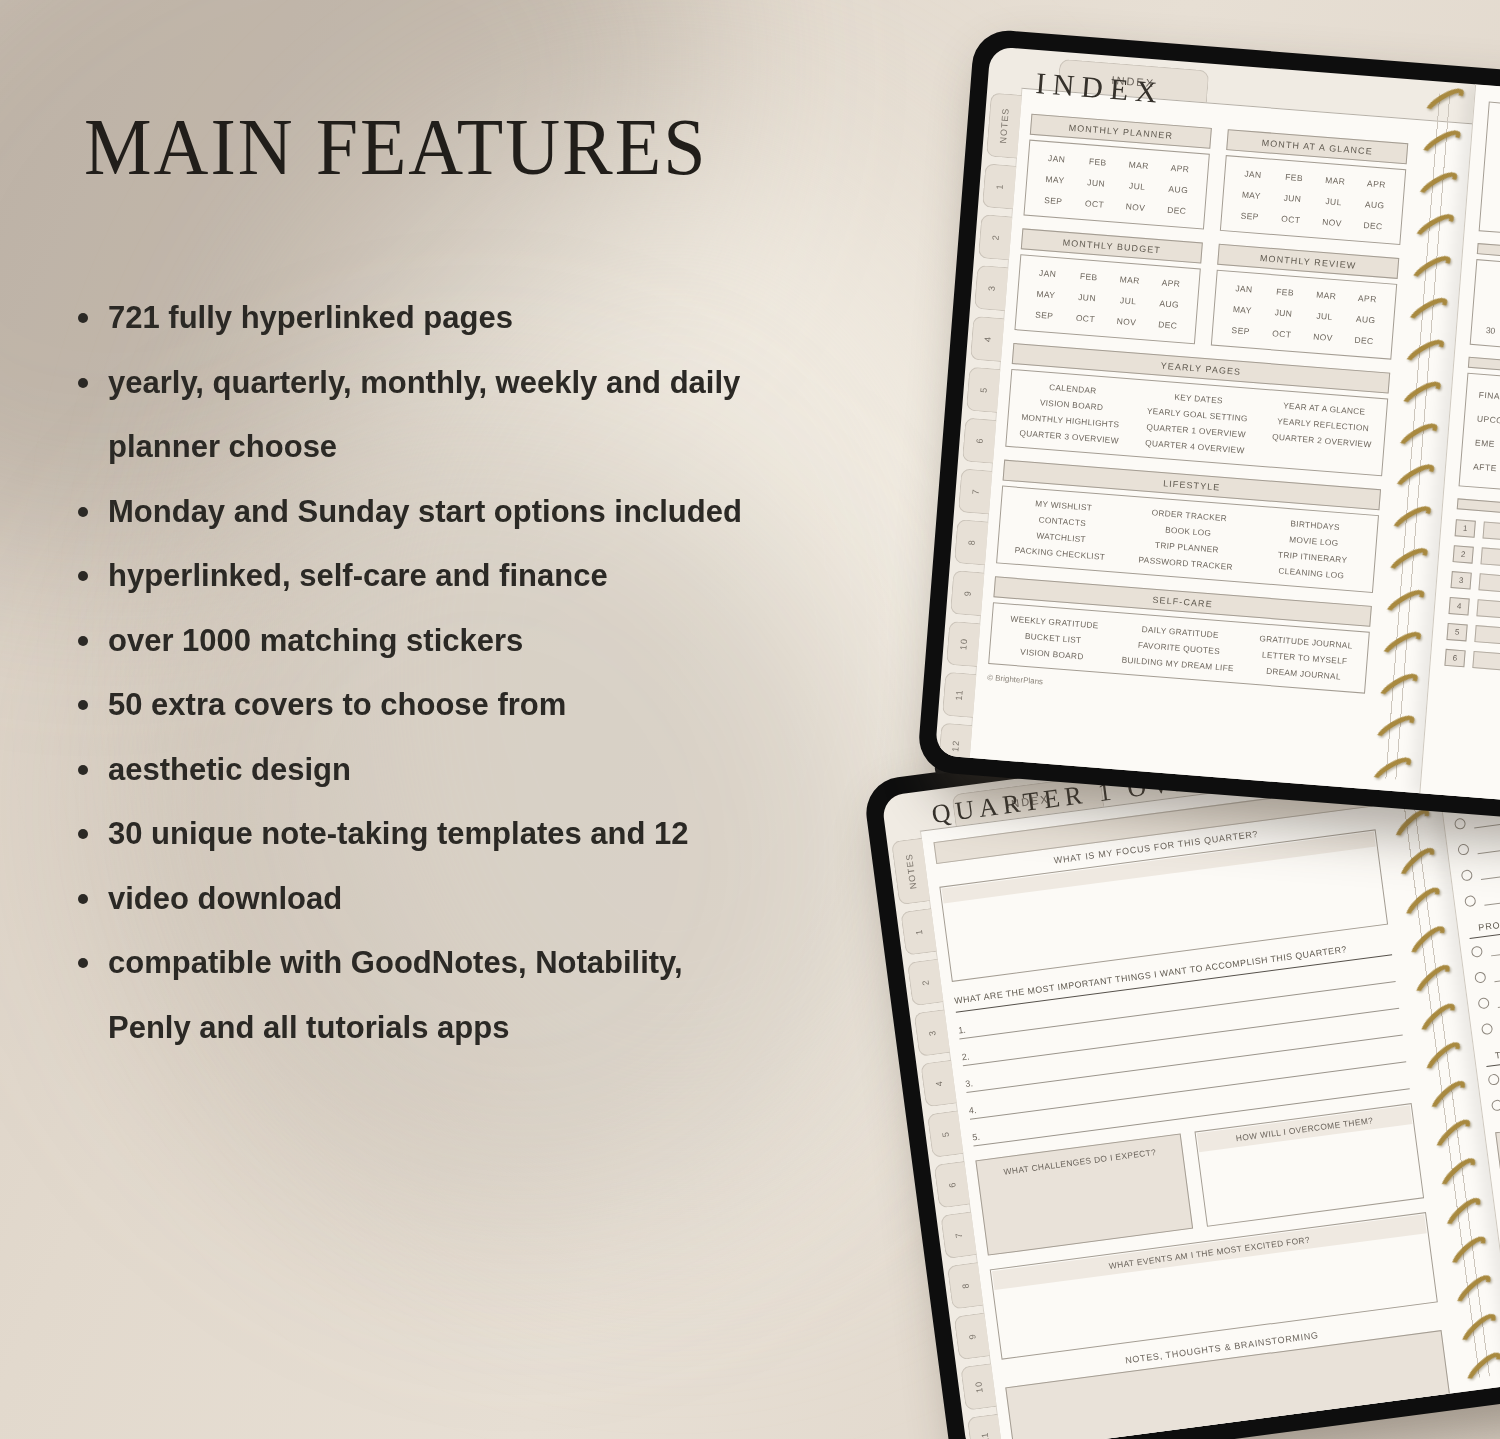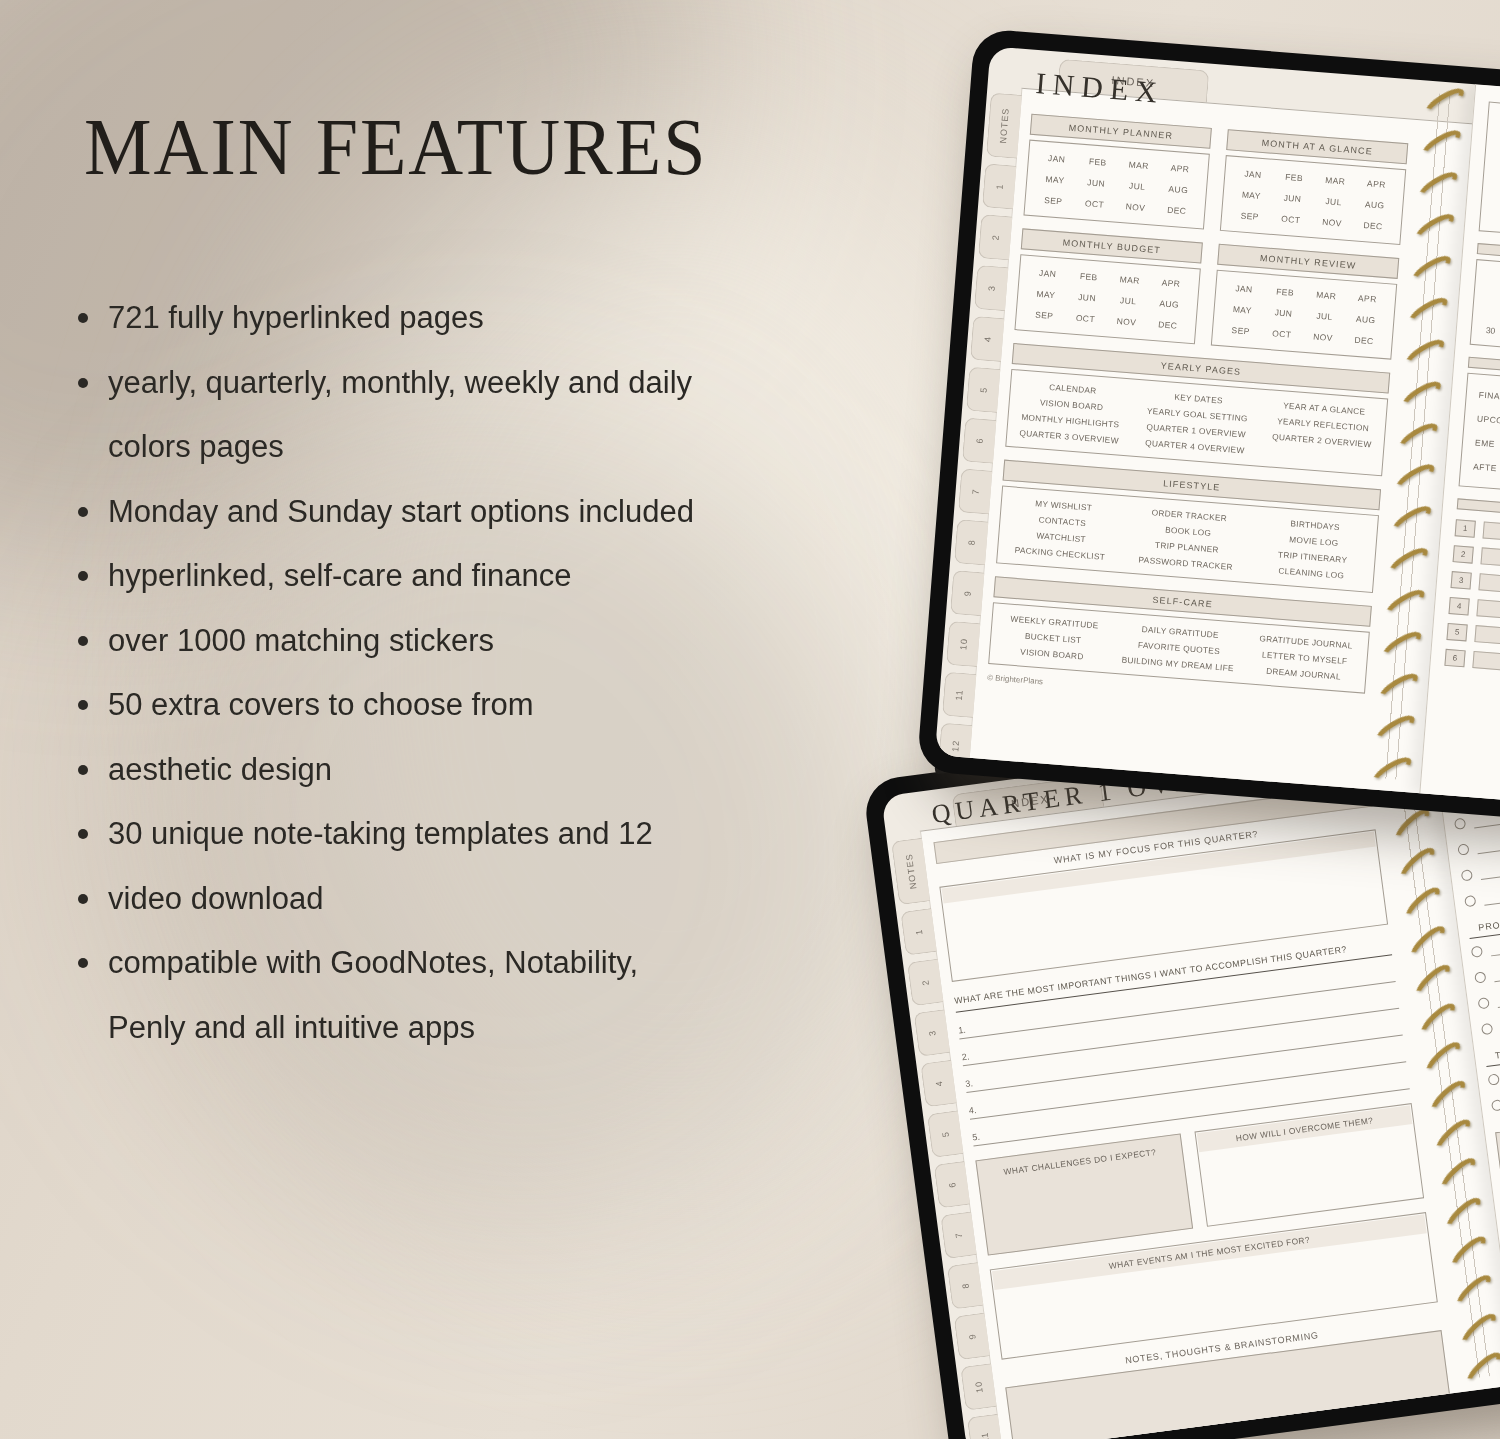"721 fully hyperlinked pages" .feat { font-weight: none -> bold }
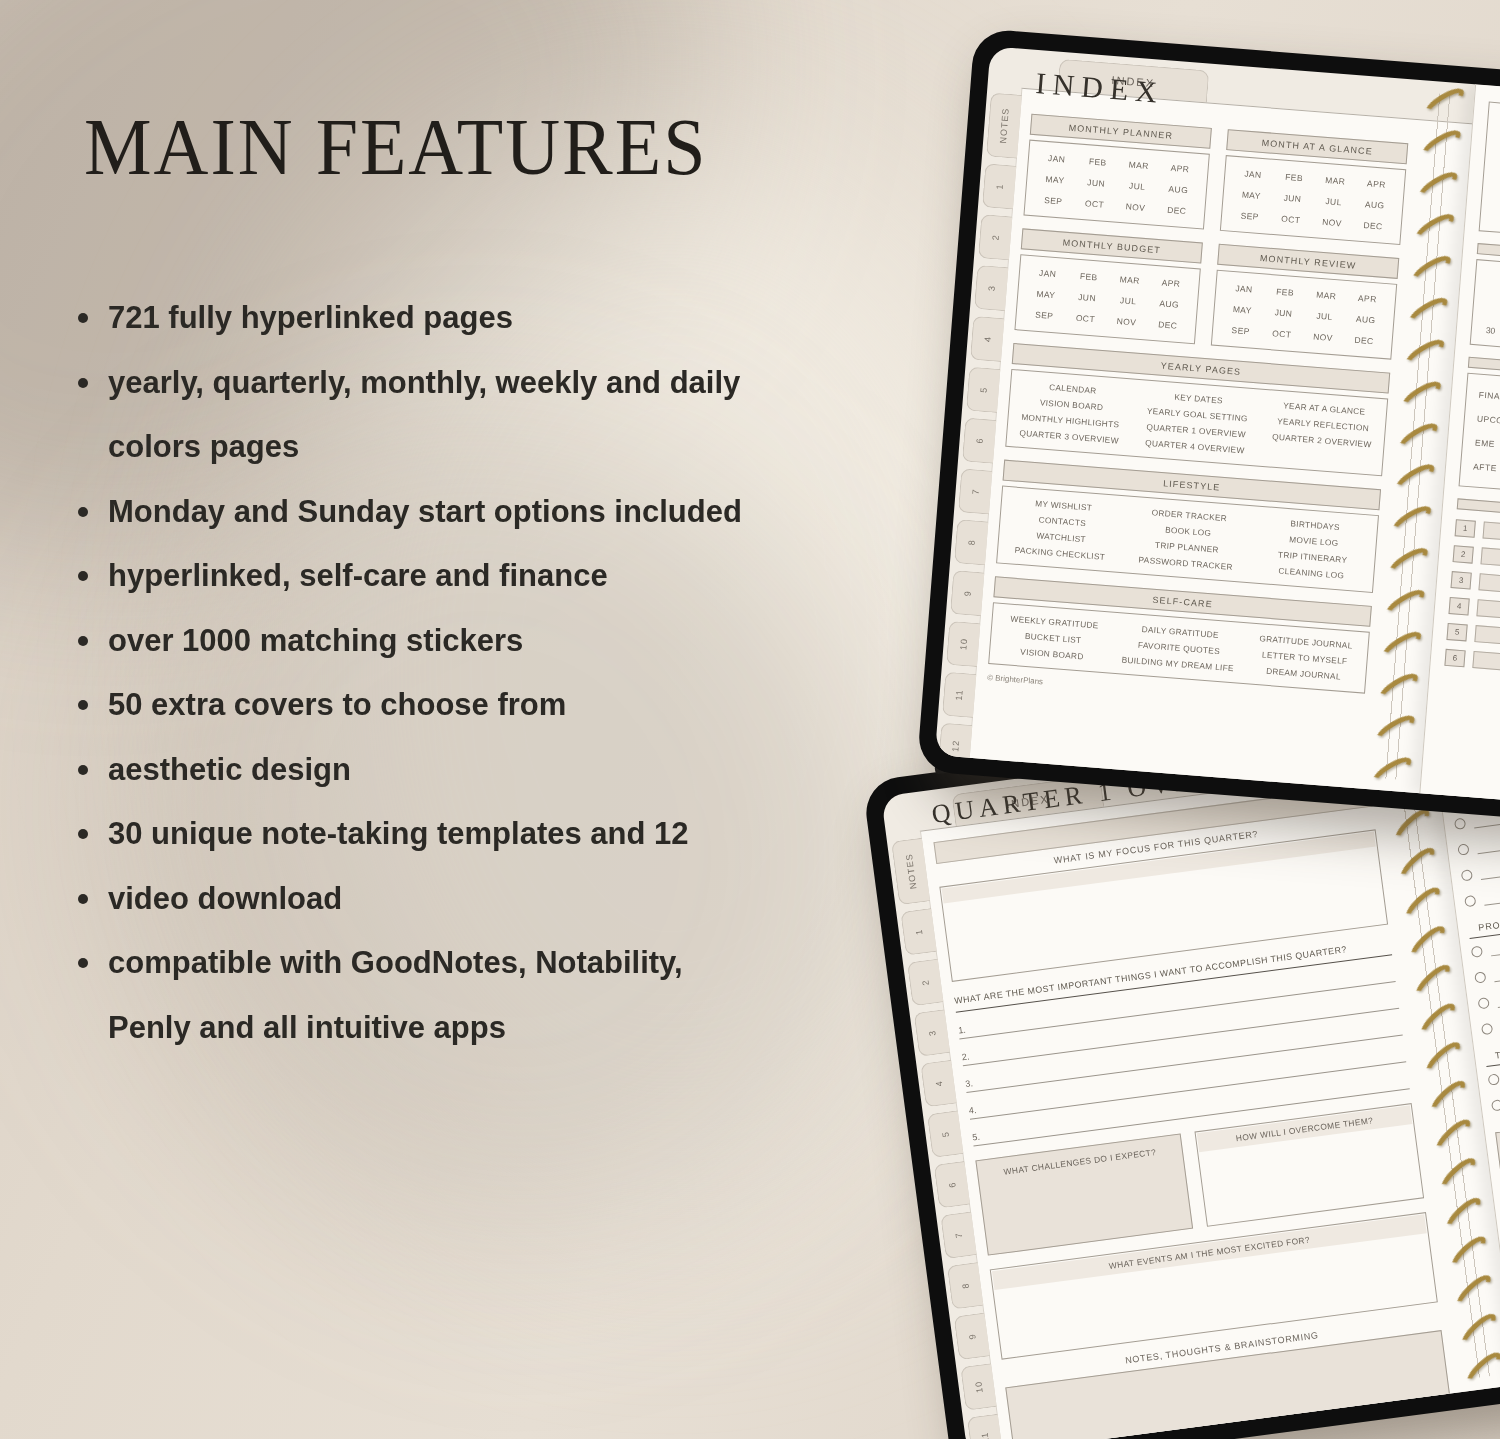"colors pages" div.line { text: colors pages -> planner choose }
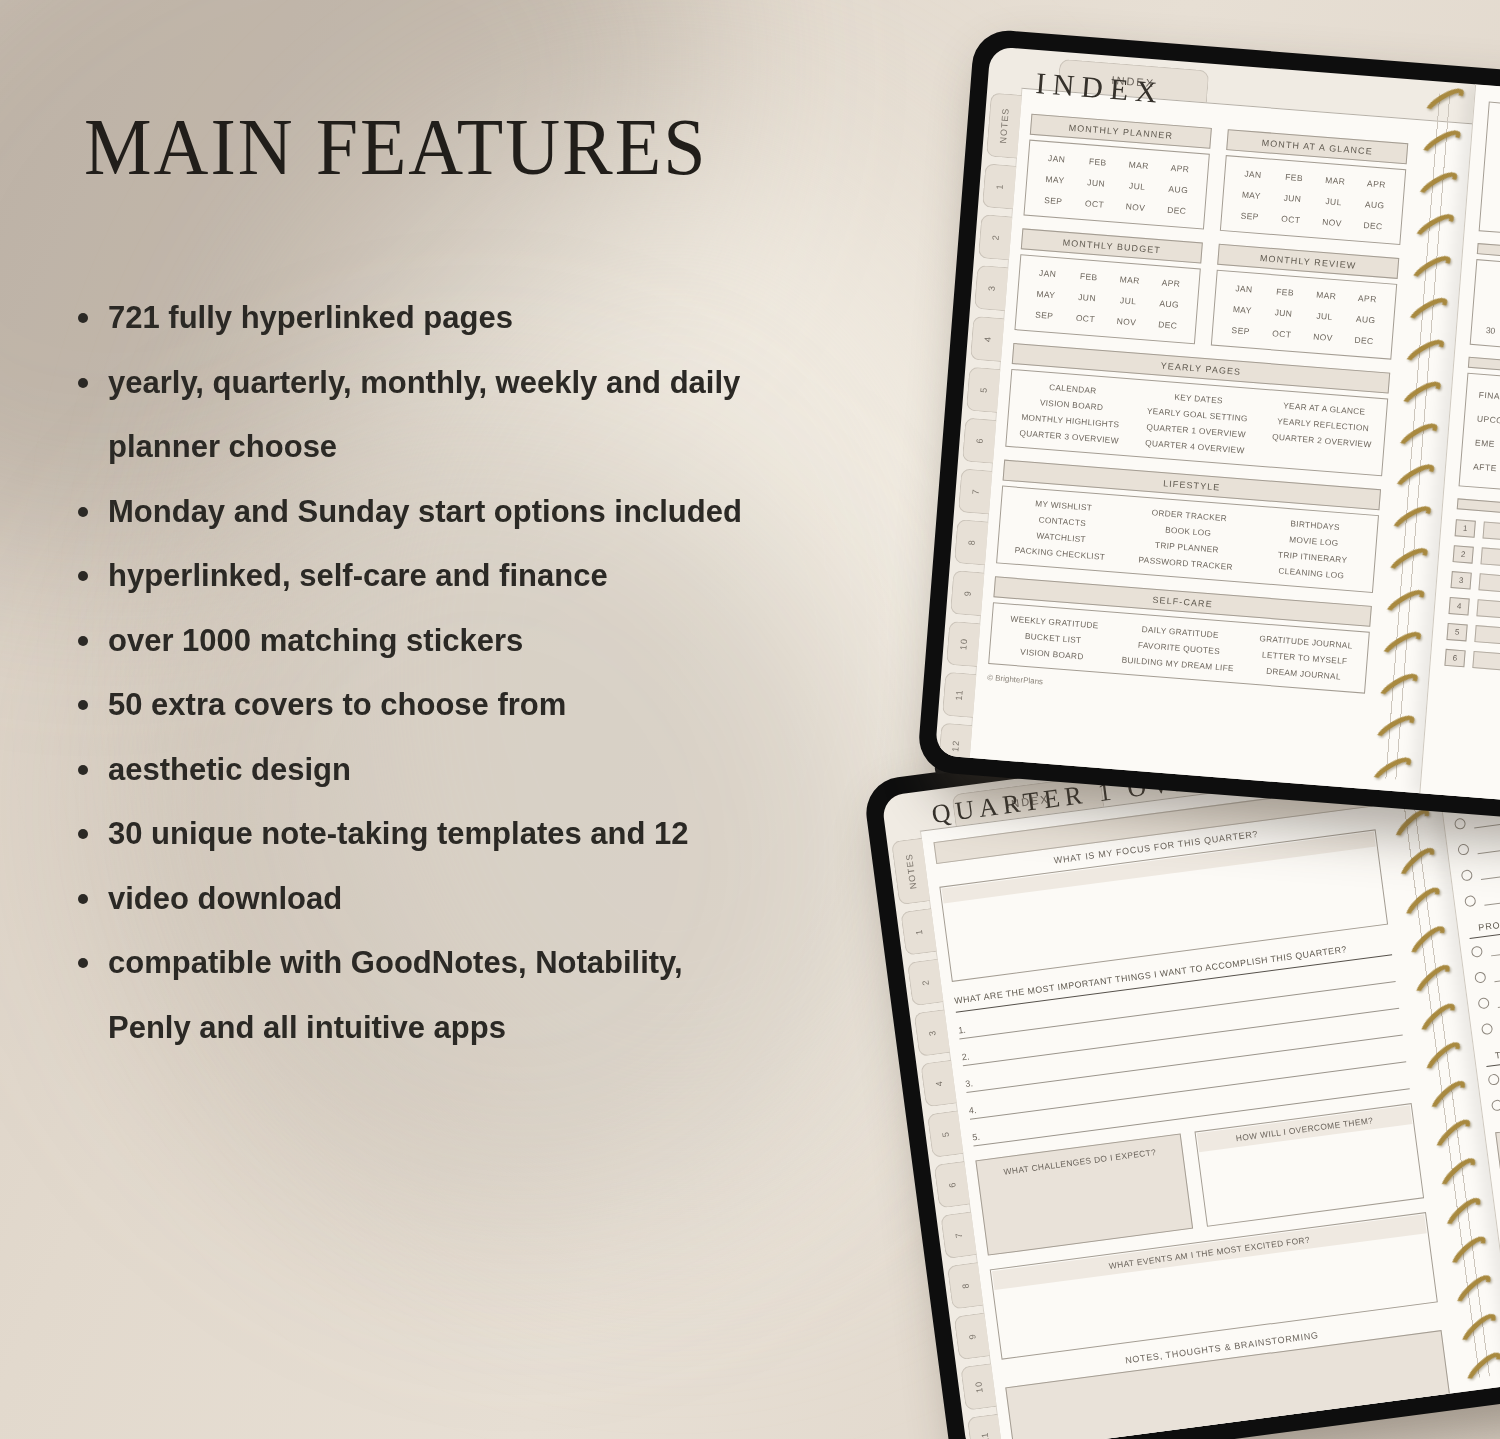"Penly and all intuitive apps" div.line { text: intuitive -> tutorials }
